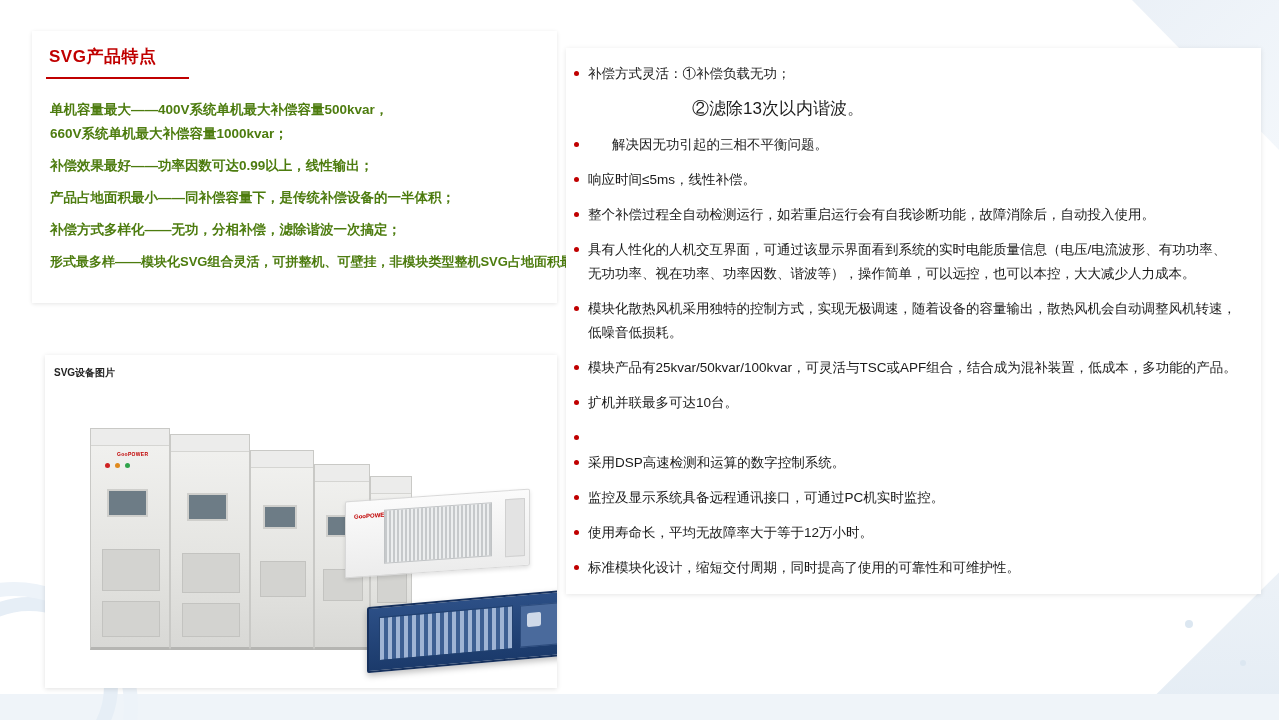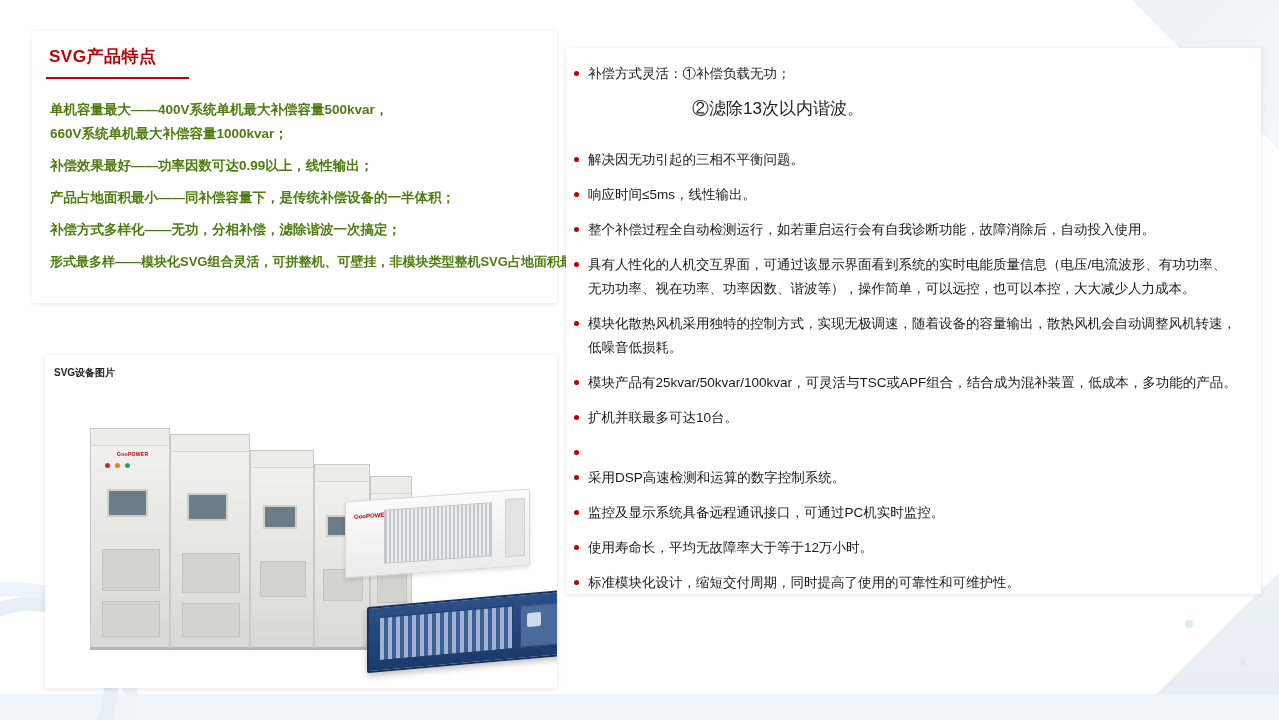"解决因无功引起的三相不平衡问题。" div.bullet-item { gap: none -> 24px; margin-top: 27px -> 12px }
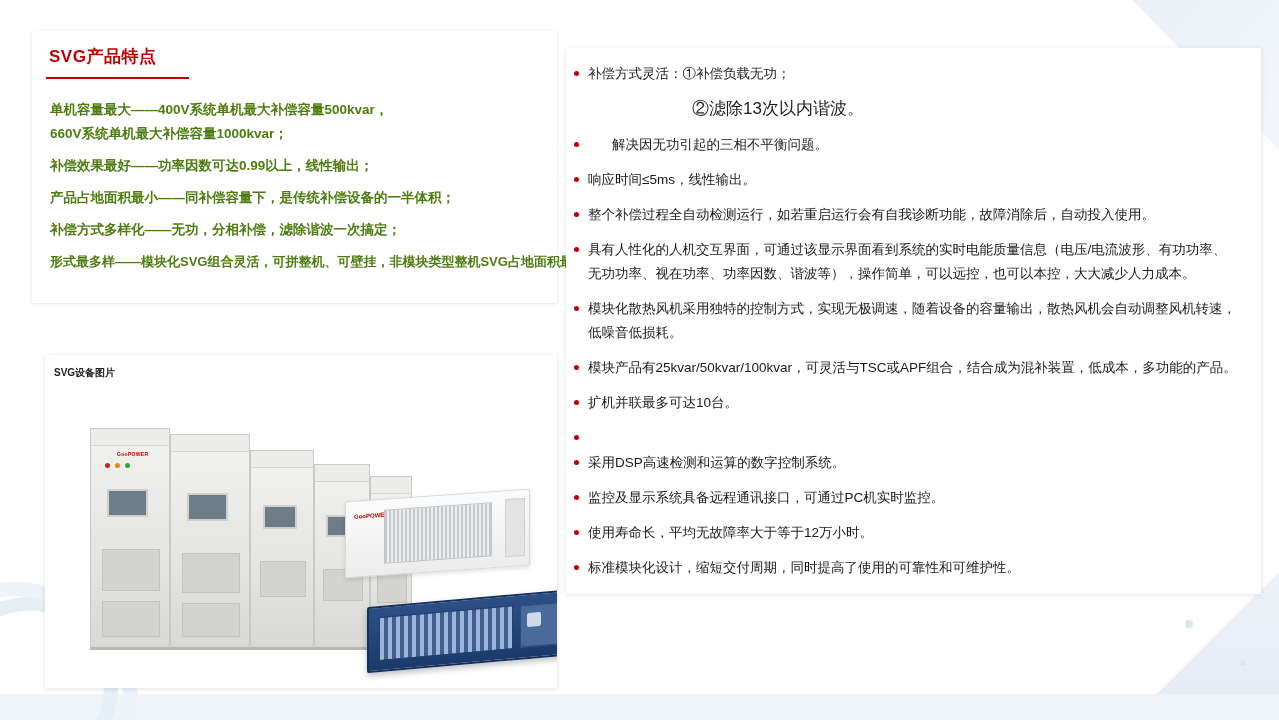"响应时间≤5ms，线性输出。" span.bullet-text { text: 输出 -> 补偿 }
